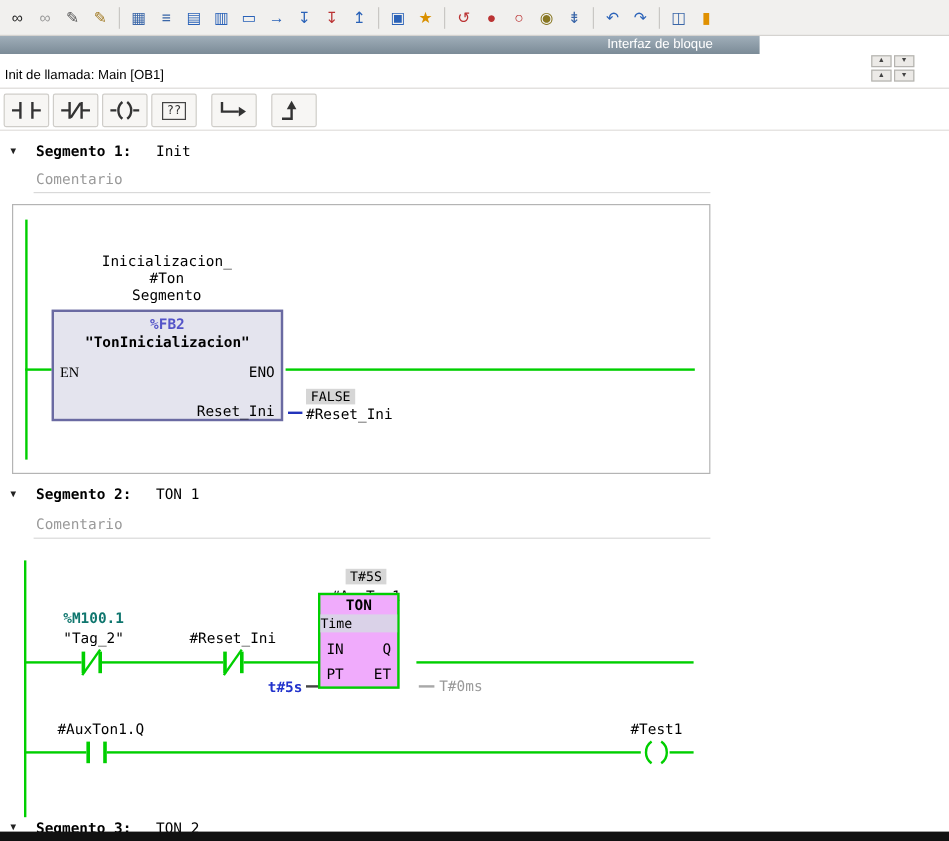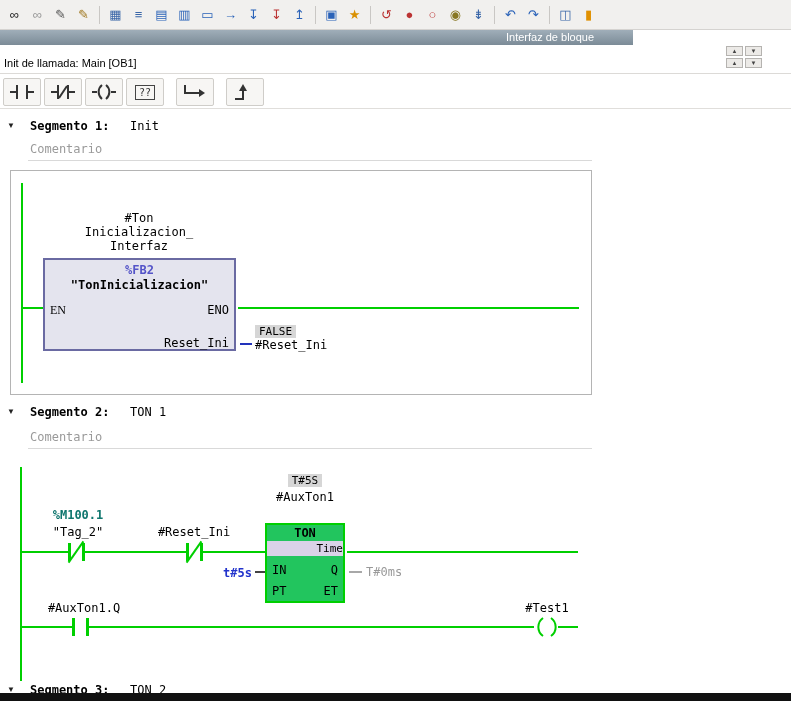"#Ton" span { order: before "Inicializacion_" -> after "Inicializacion_" }
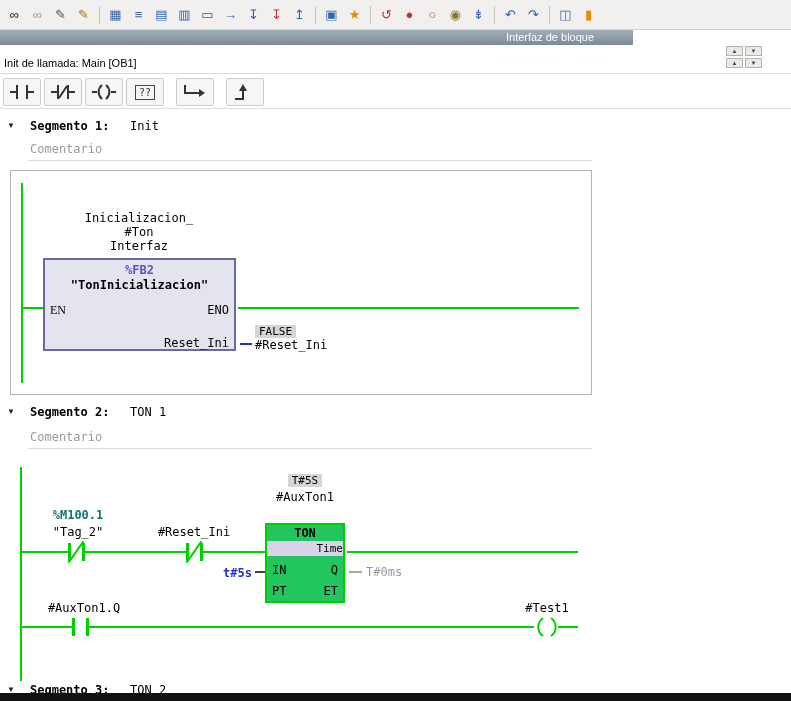"Interfaz" span { text: Interfaz -> Segmento }
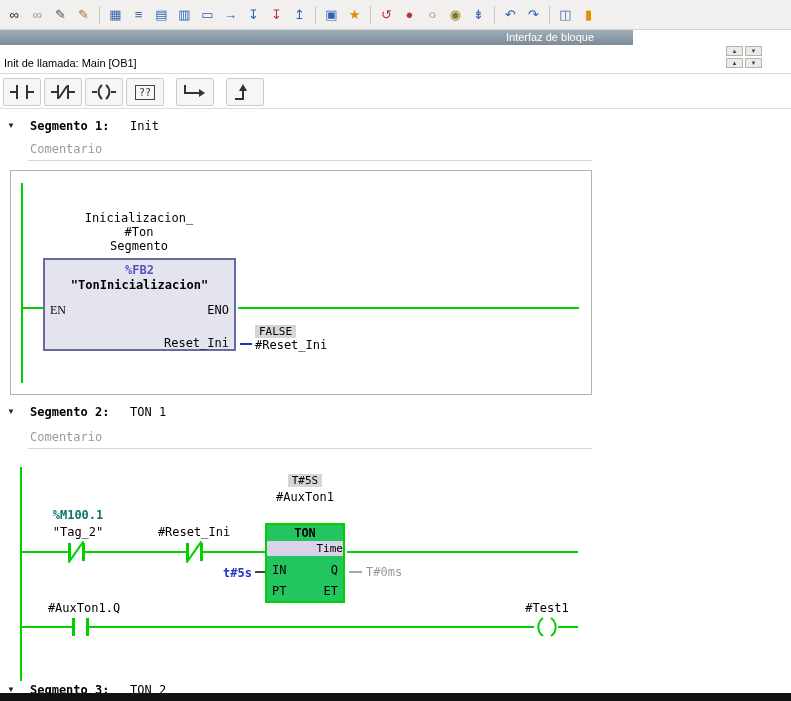"TON" .ton-block { background: #22c55e -> #f0abfc; top: 69px -> 40px; width: 80px -> 68px }
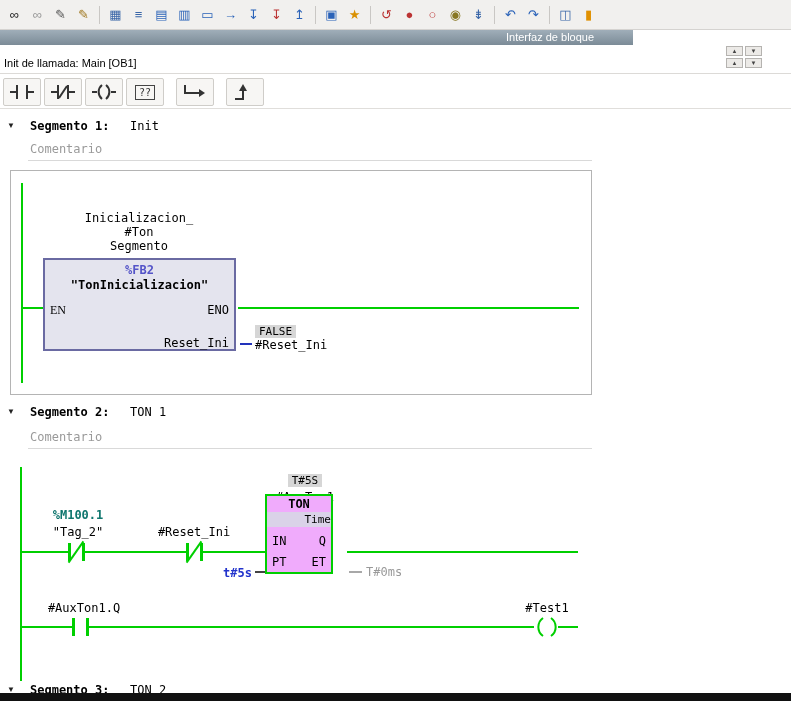"Time" .ton-type { text-align: right -> left }
